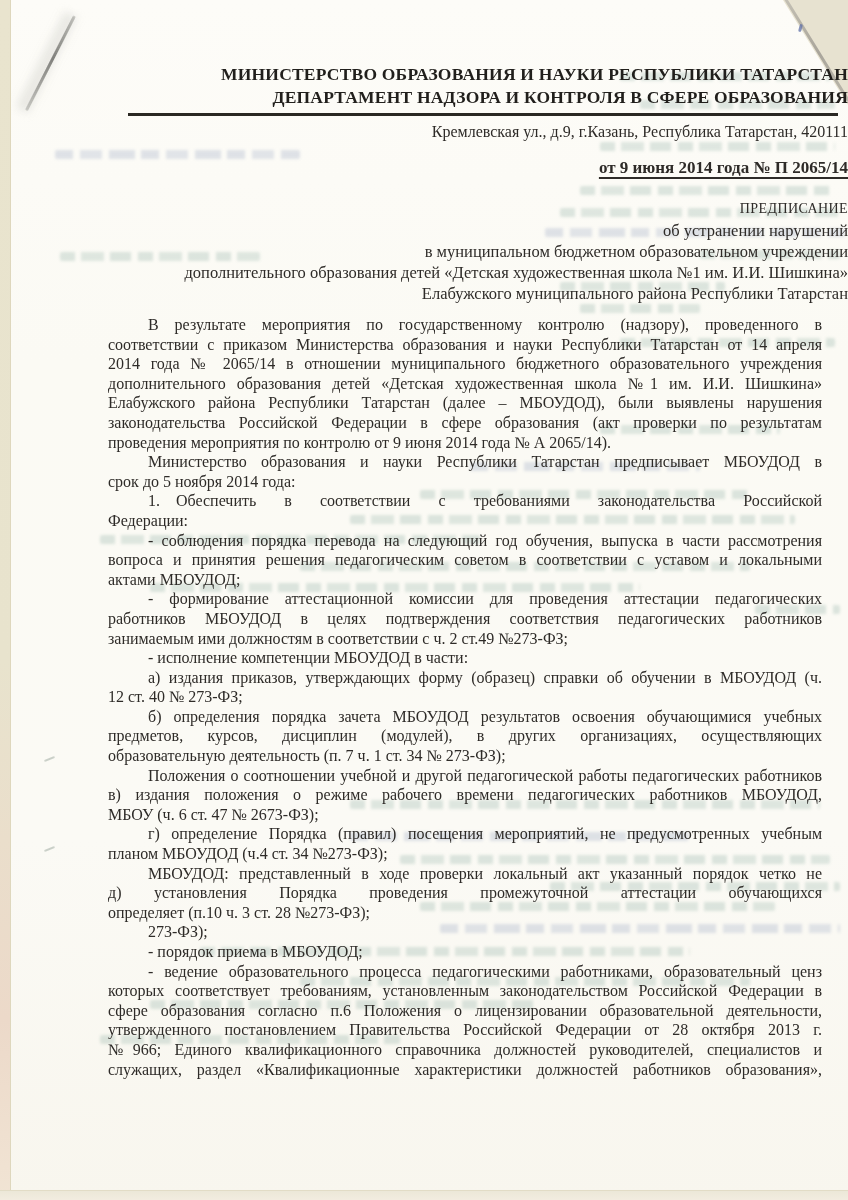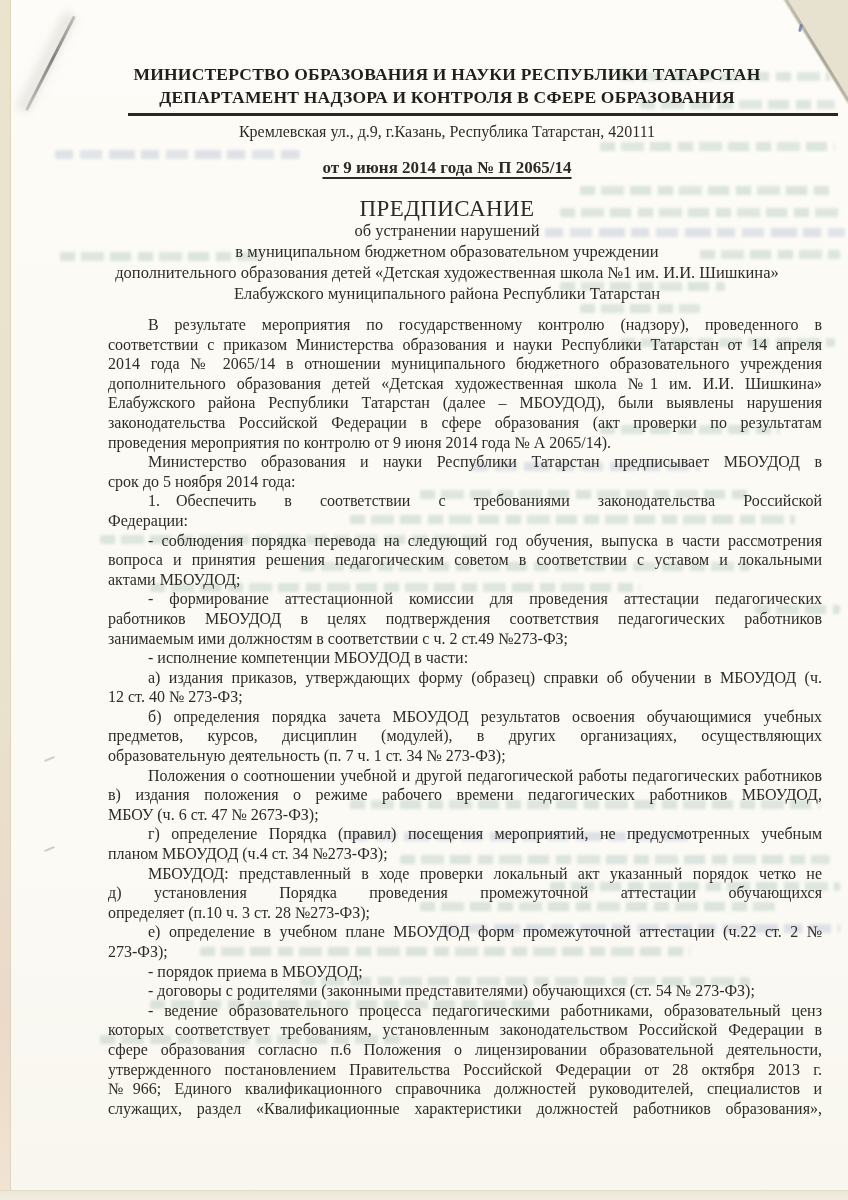"МИНИСТЕРСТВО ОБРАЗОВАНИЯ И НАУКИ РЕСПУБЛИКИ ТАТАРСТАН" .letterhead { text-align: center -> right }
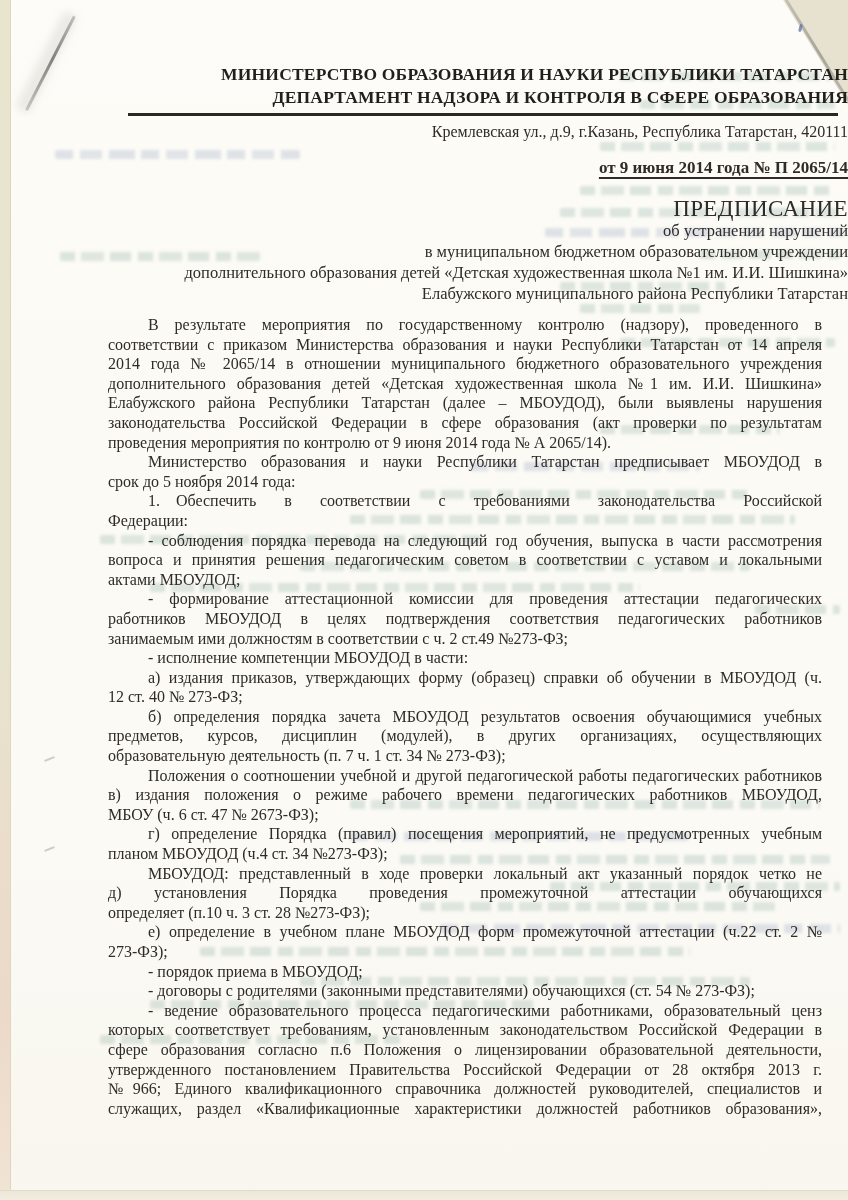"ПРЕДПИСАНИЕ" .doc-title { font-size: 23px -> 14px }
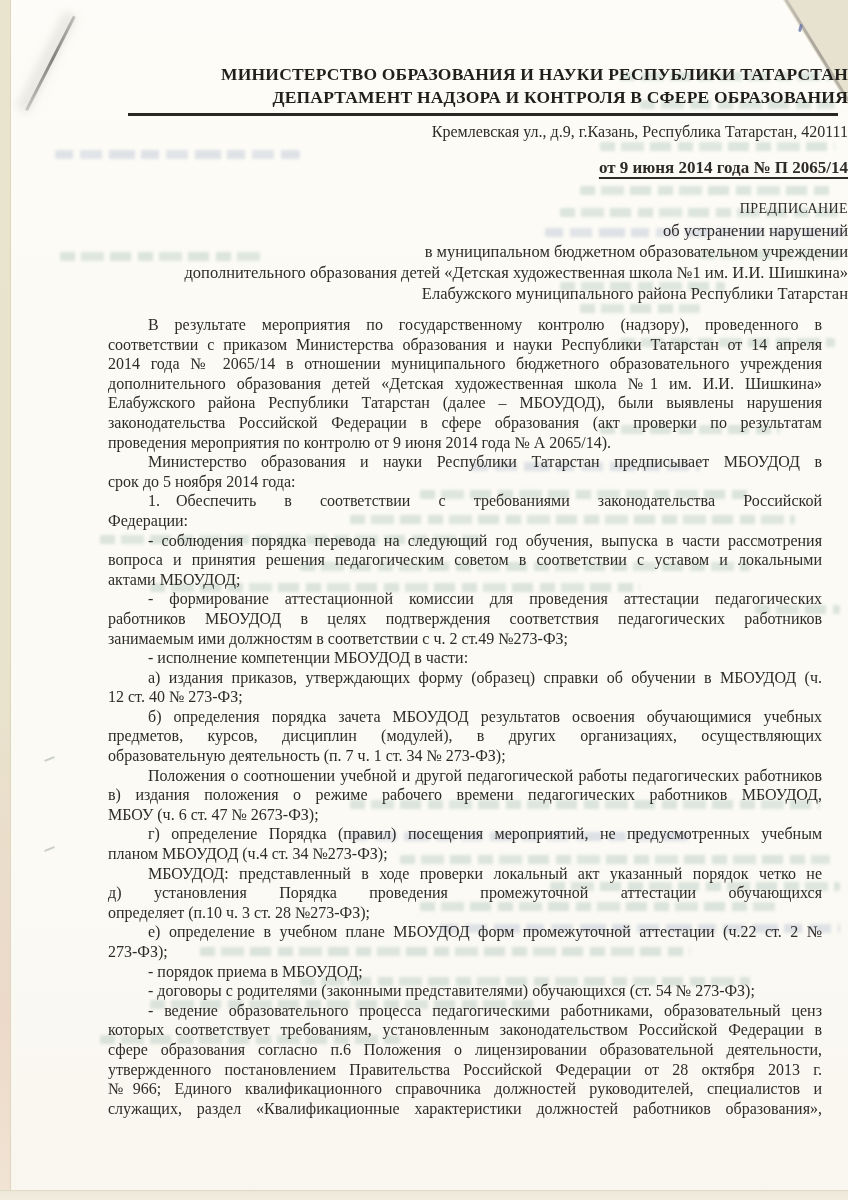"е) определение в учебном плане" span.ln { html: <span>е) определение в учебном плане МБОУДОД форм промежуточной аттестации (ч.22 ст. 2 №</span> -> none }
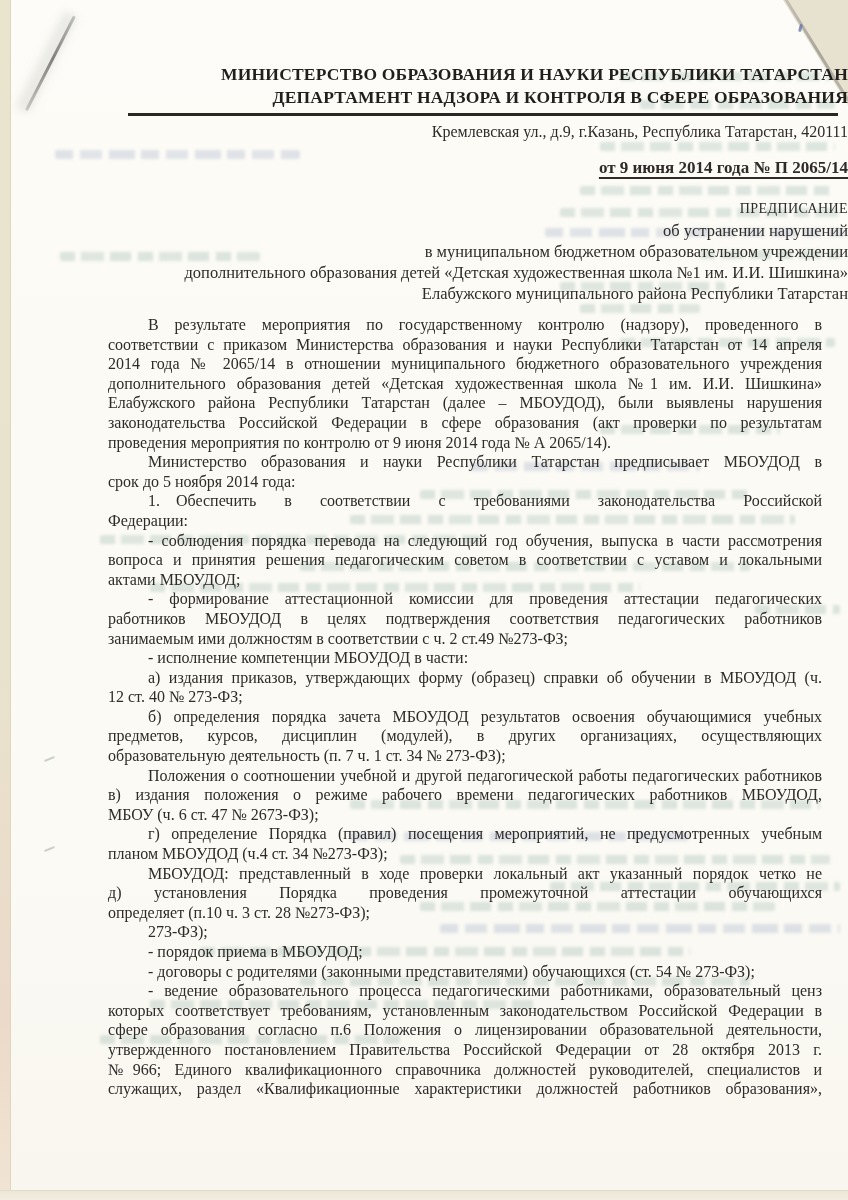"- договоры с родителями (законными" p.para { html: <p> <span>- договоры с родителями (законными представителями) обучающихся (ст. 54 № 273-ФЗ);</span> </p> -> none }
